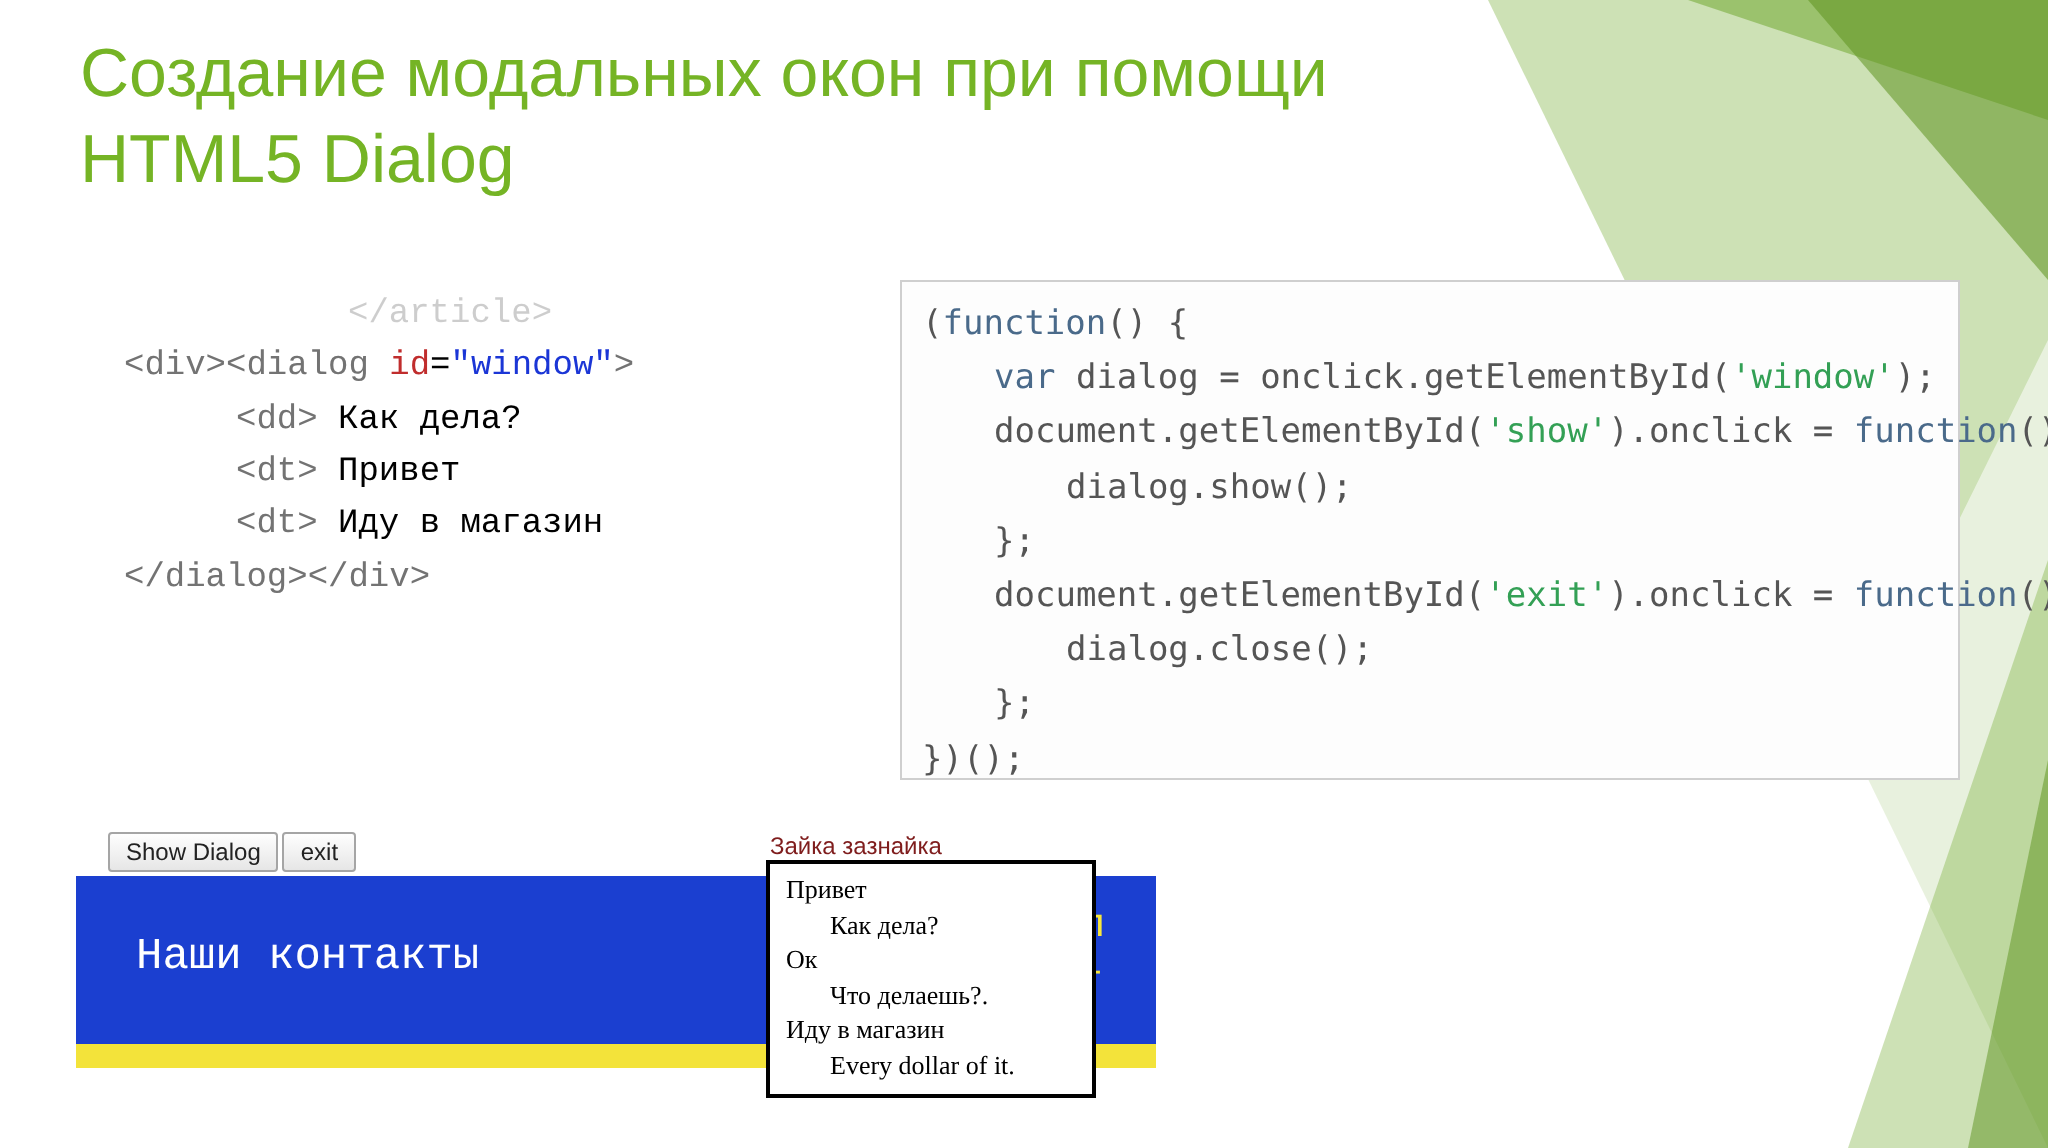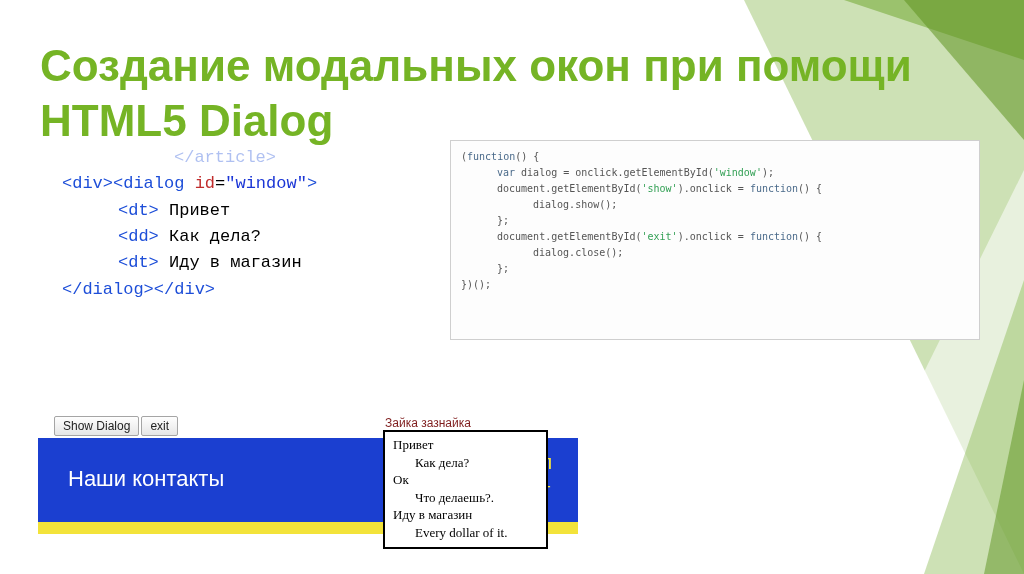"Создание модальных окон при помощи" .slide-title { font-size: 44px -> 34px; font-weight: 700 -> 400; top: 38px -> 16px }
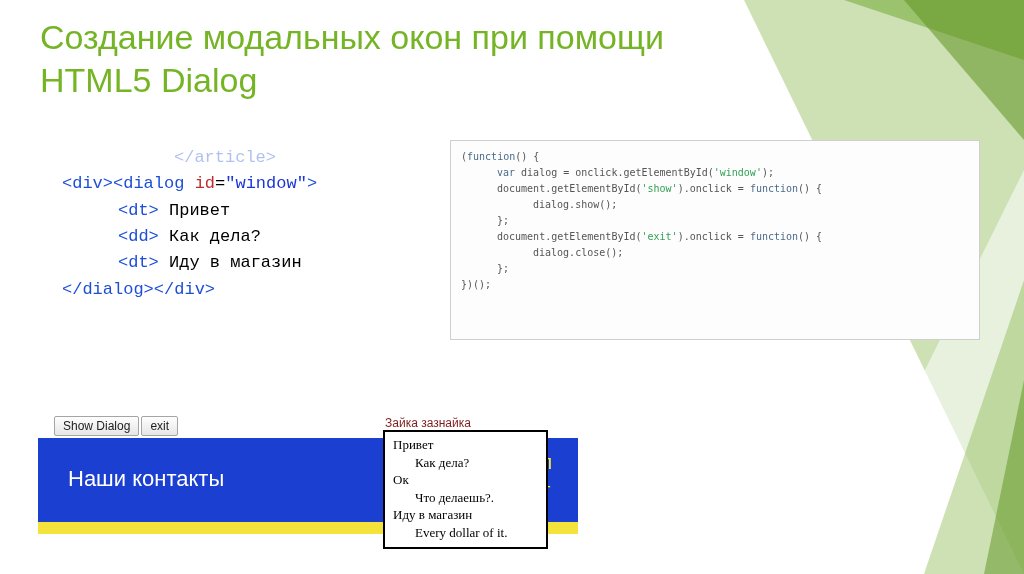"</article>" .tag { color: #1d4ed8 -> #737373 }
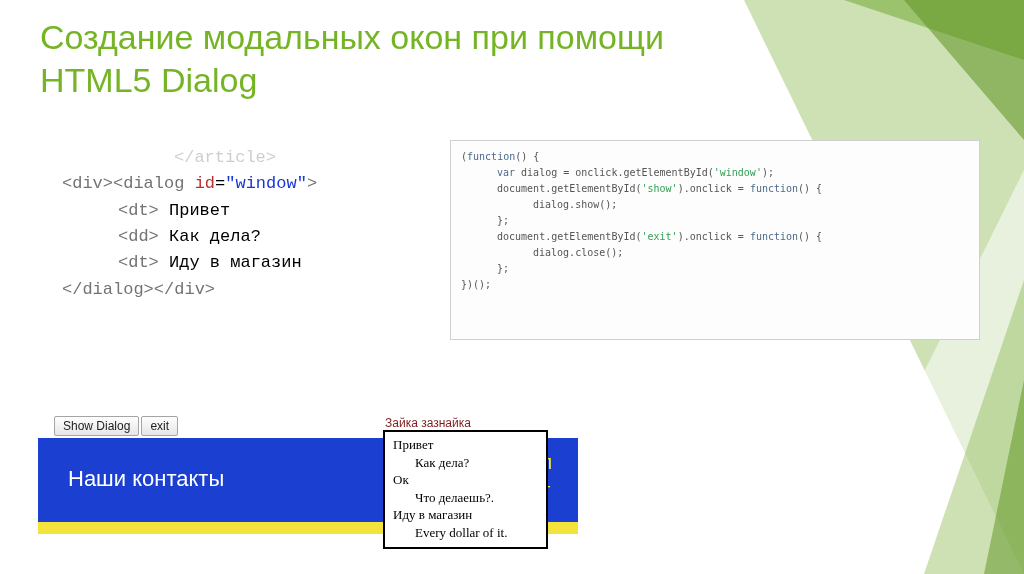"(function() {" .js-code-box { font-size: 10px -> 17px; height: 200px -> 250px }
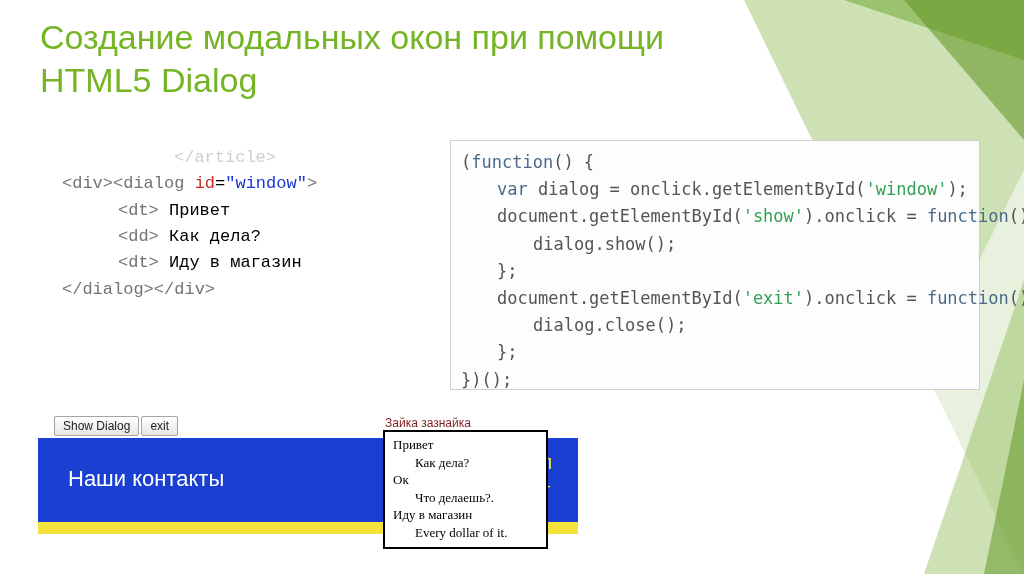"<dt> Привет" div.line { order: before "<dd> Как дела?" -> after "<dd> Как дела?" }
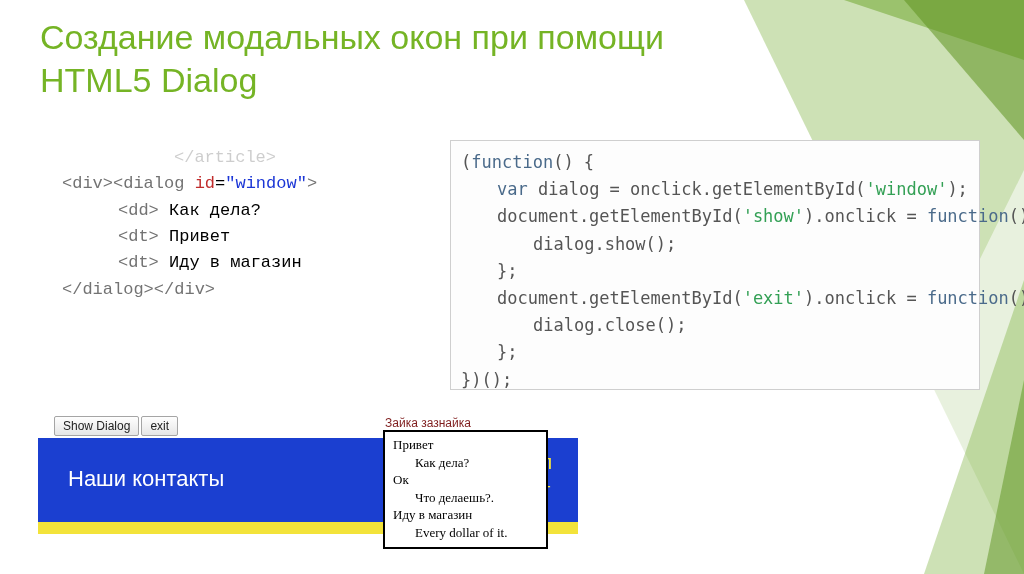"Наши контакты" .banner-text { font-family: Liberation Sans, sans-serif -> Liberation Mono, monospace }
